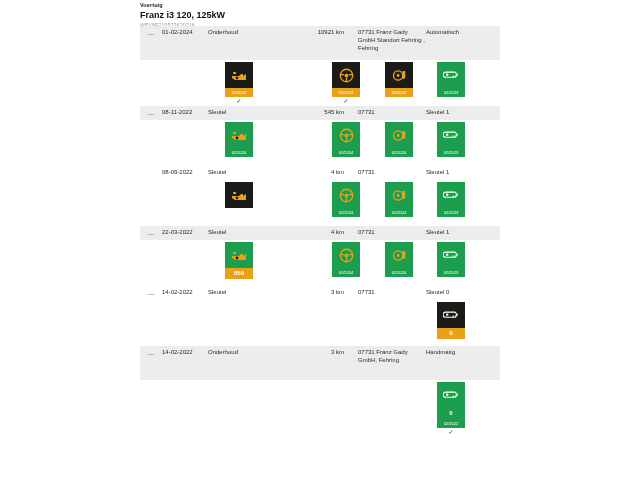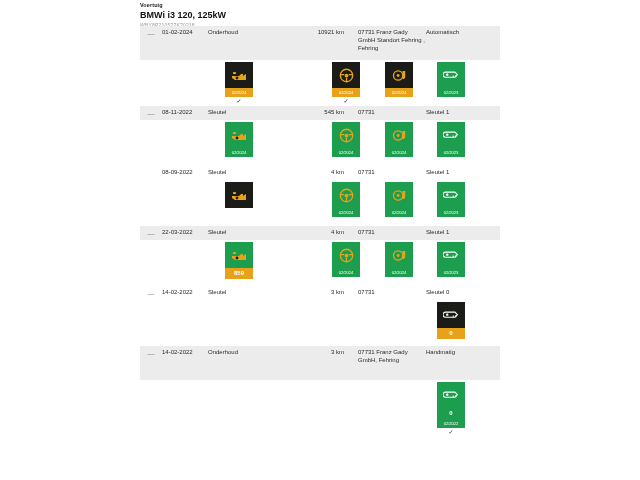"BMWi i3 120, 125kW" div.title { text: BMWi -> Franz }
